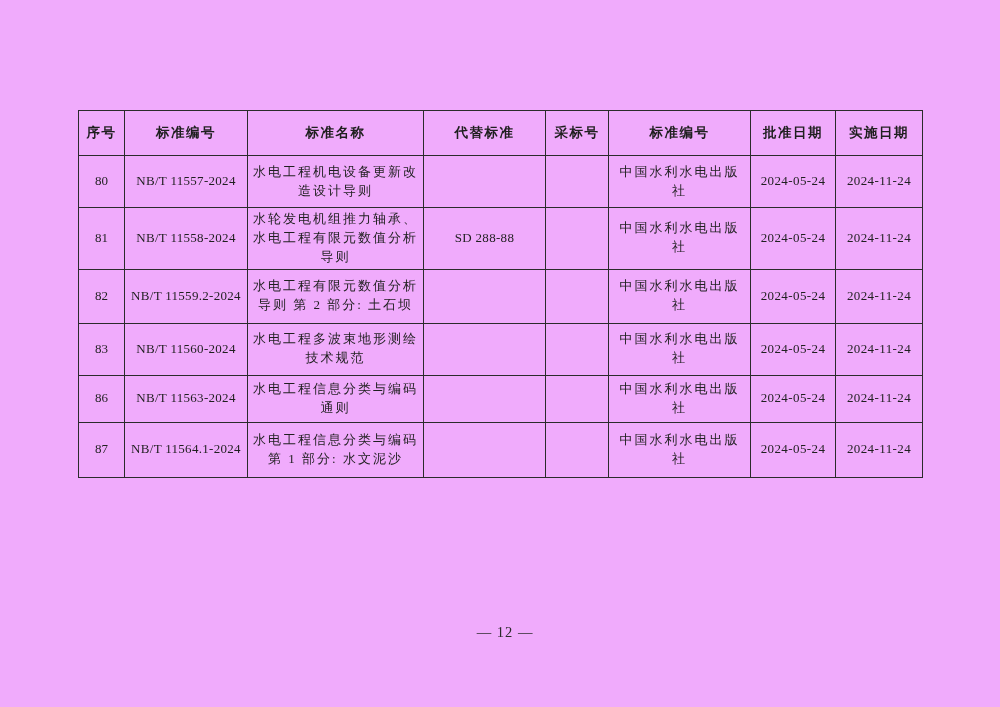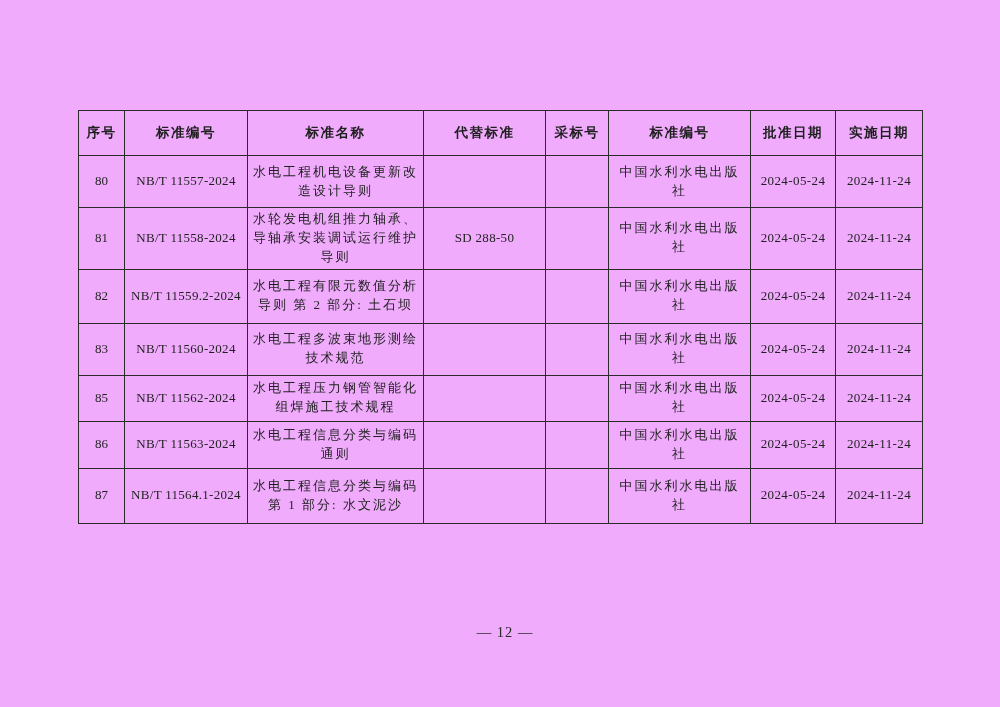"水轮发电机组推力轴承、导轴承安装调试运行维护导则" td.cjk-spaced { text: 导轴承安装调试运行维护 -> 水电工程有限元数值分析 }
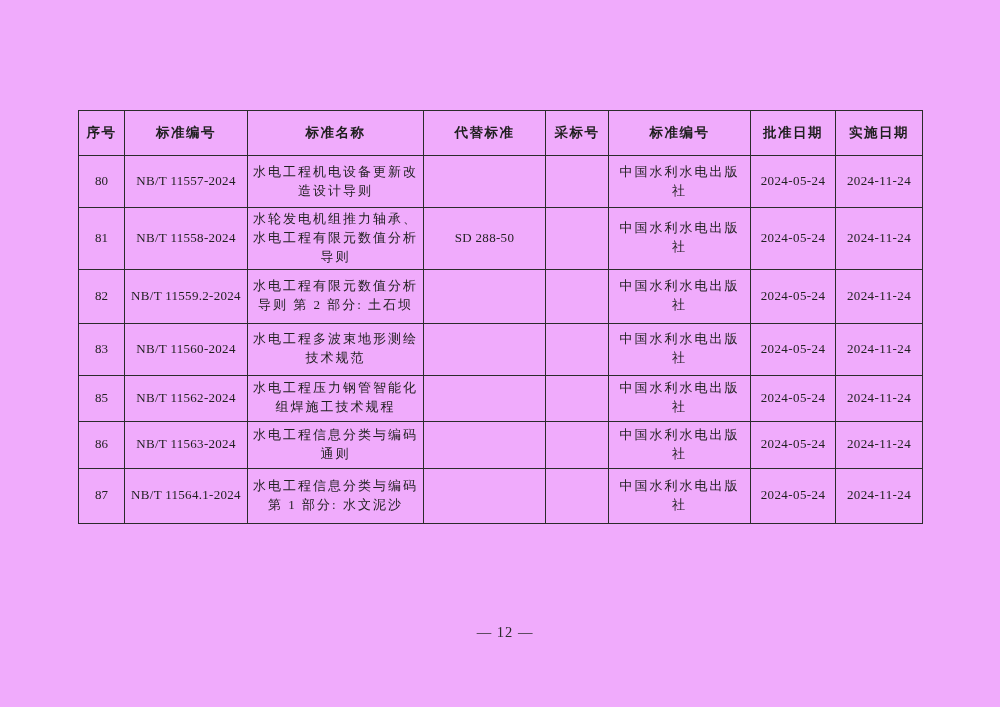"SD 288-50" td.code-cell { text: 288-50 -> 288-88 }
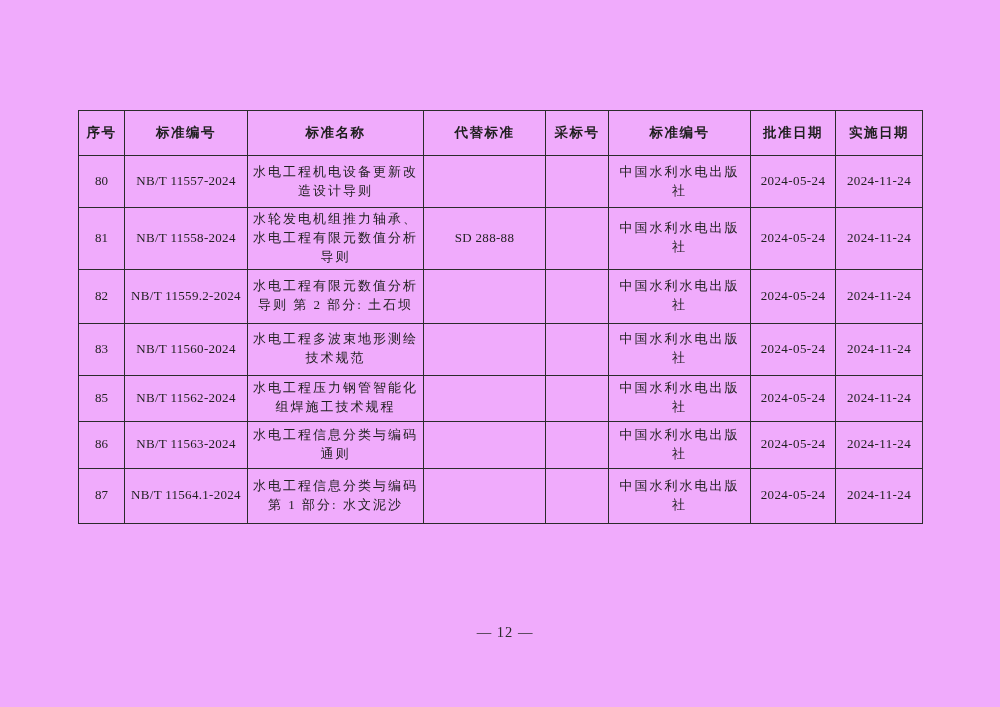"85" tr.r5 { html: <tr> <td>85</td> <td>NB/T 11562-2024</td> <td>水电工程压力钢管智能化组焊施工技术规程</td> <td></td> <td></td> <td>中国水利水电出版社</td> <td>2024-05-24</td> <td>2024-11-24</td> </tr> -> none }
